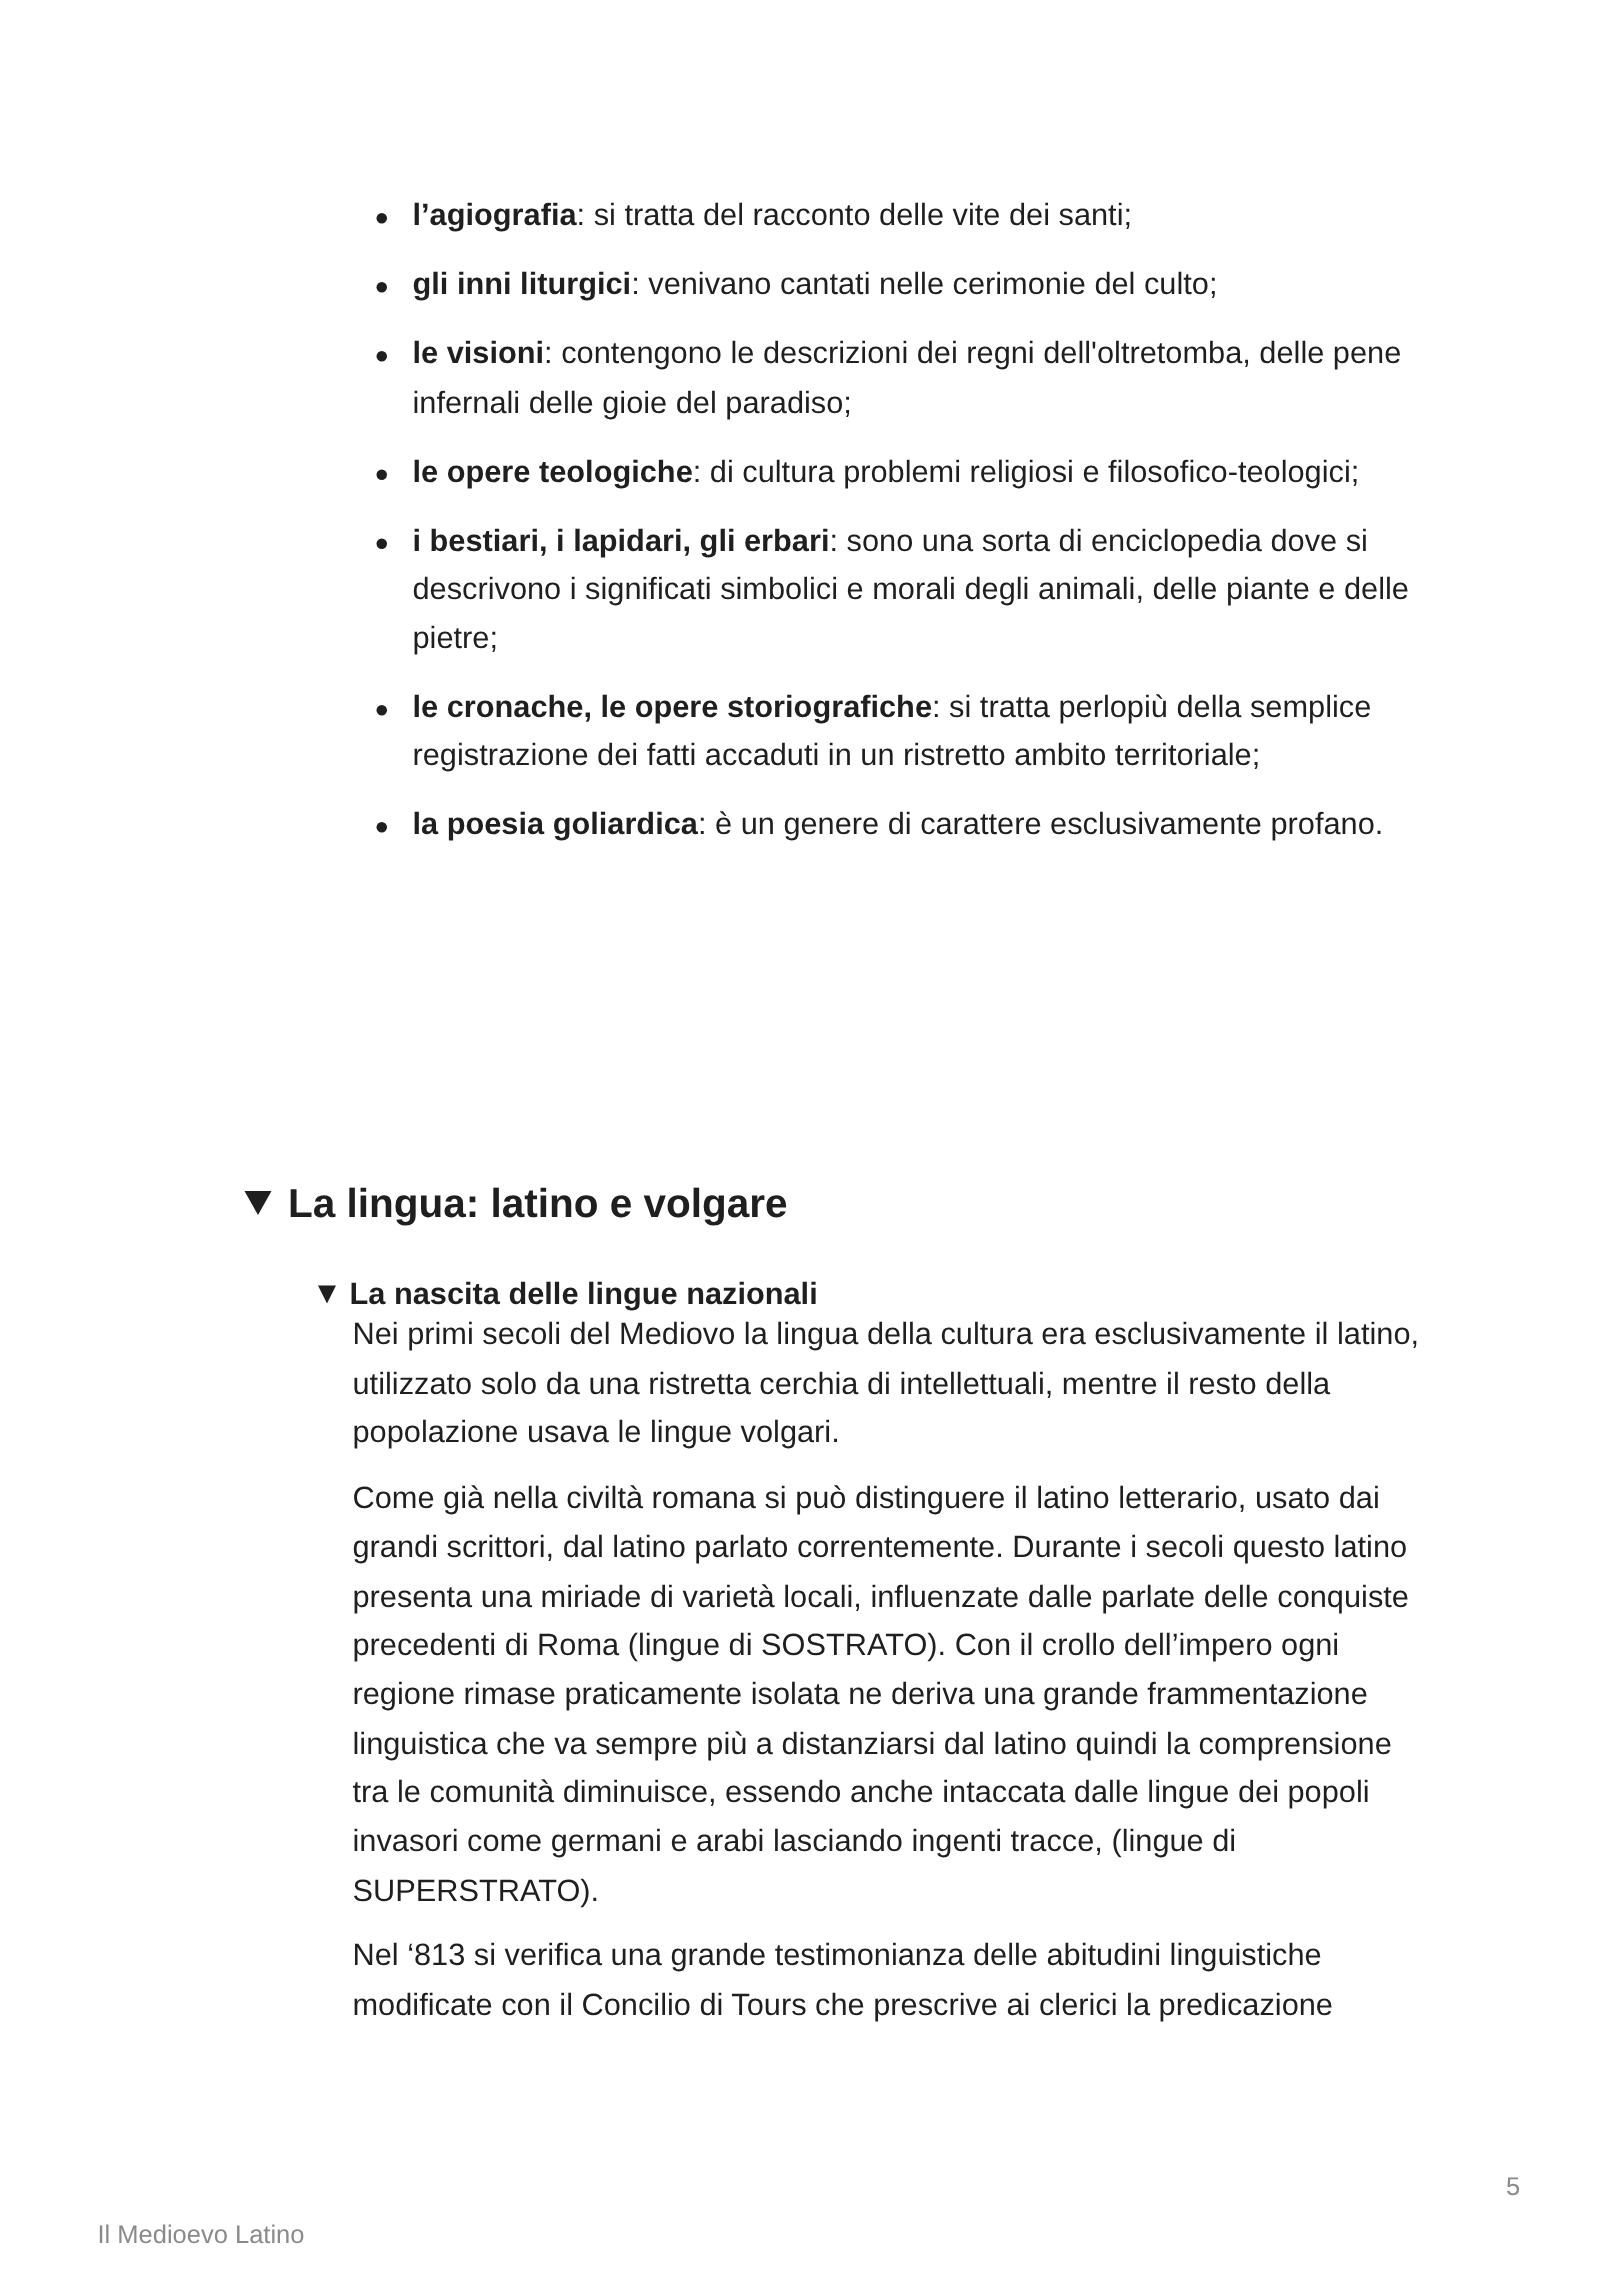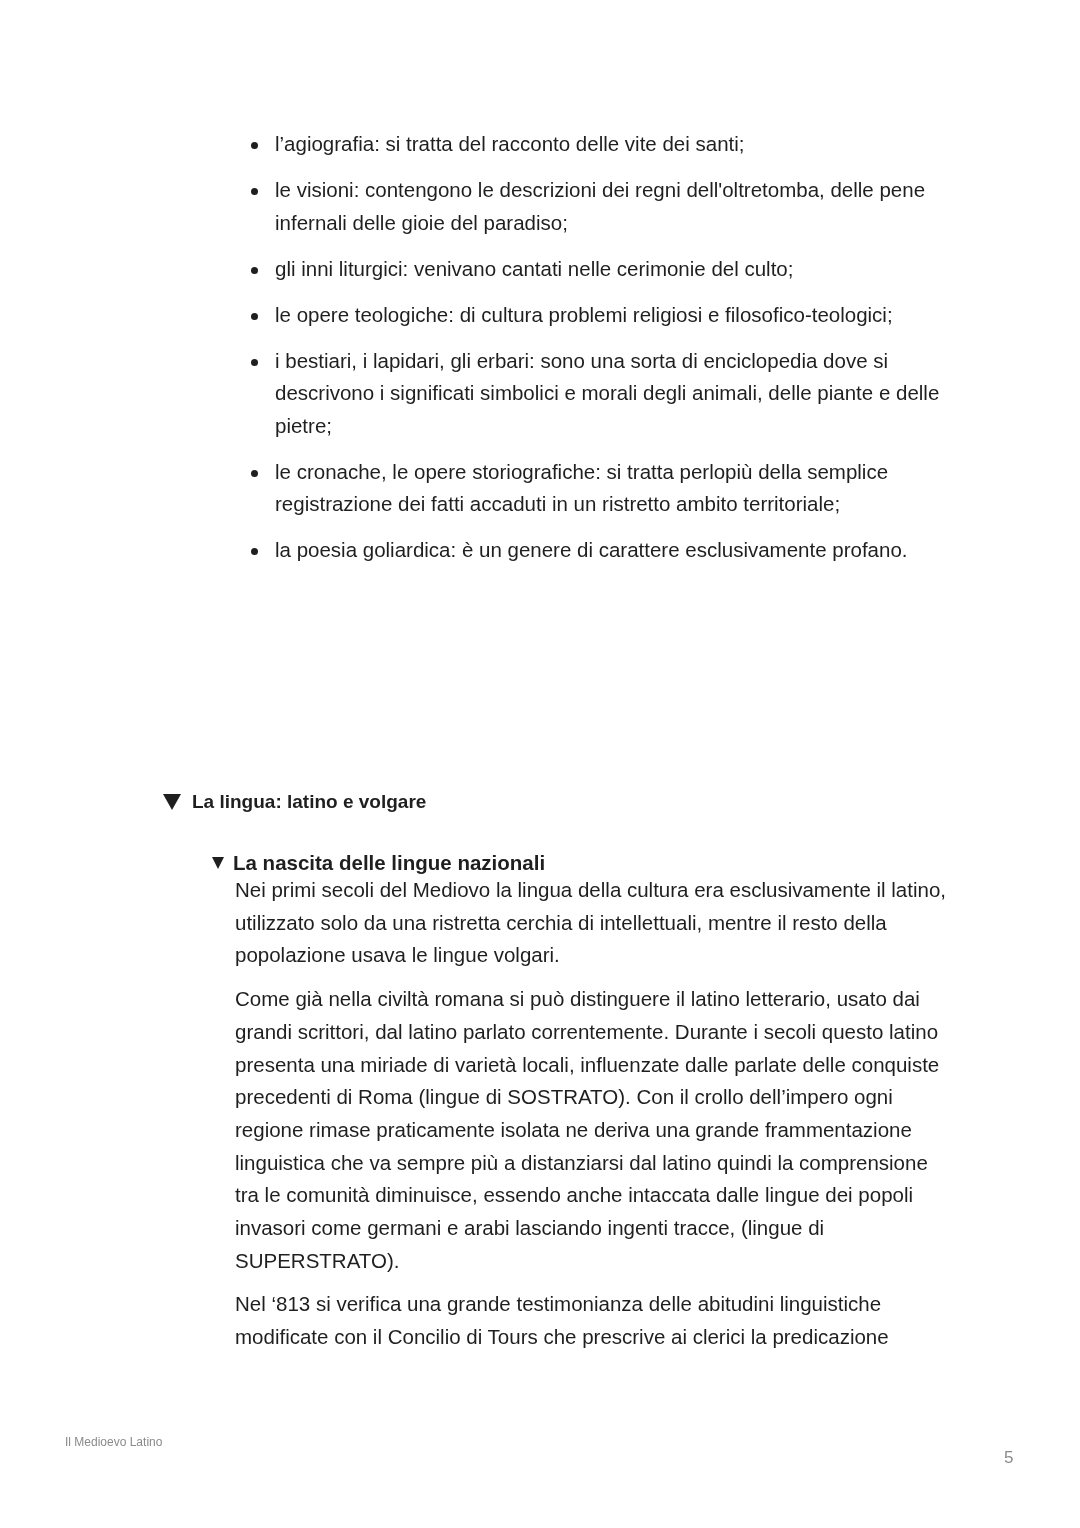"l’agiografia" .bullets li b { font-weight: normal -> bold }
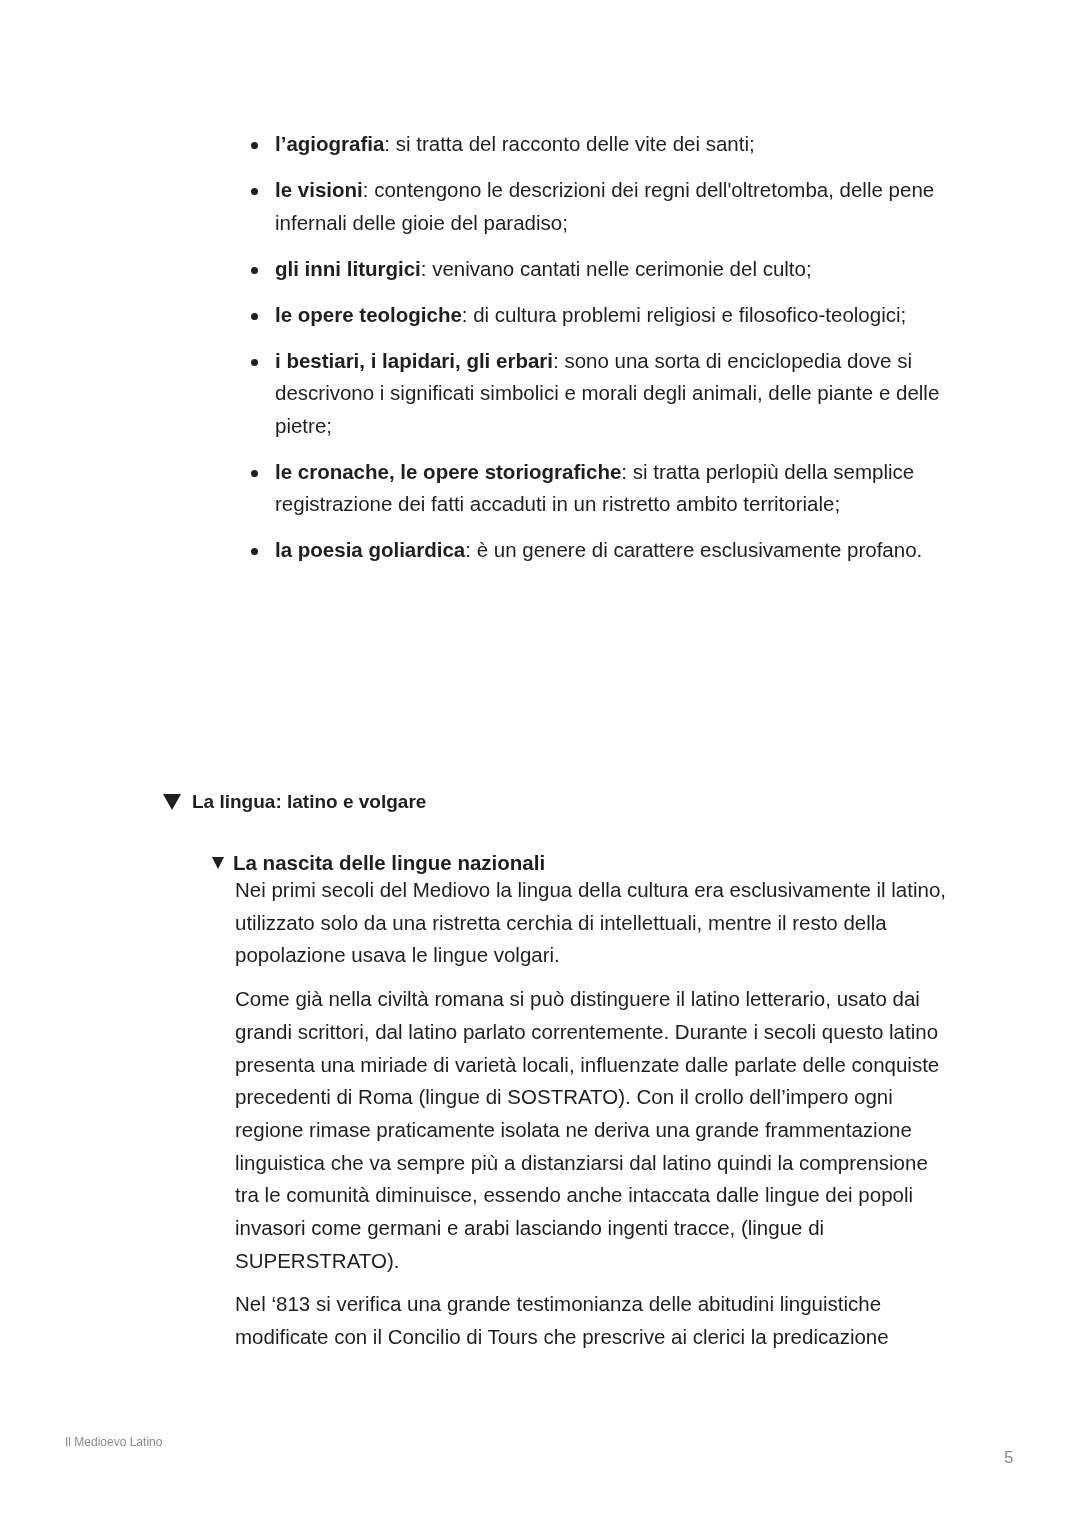"le visioni: contengono le descrizioni" li { order: before "gli inni liturgici: venivano cantati" -> after "gli inni liturgici: venivano cantati" }
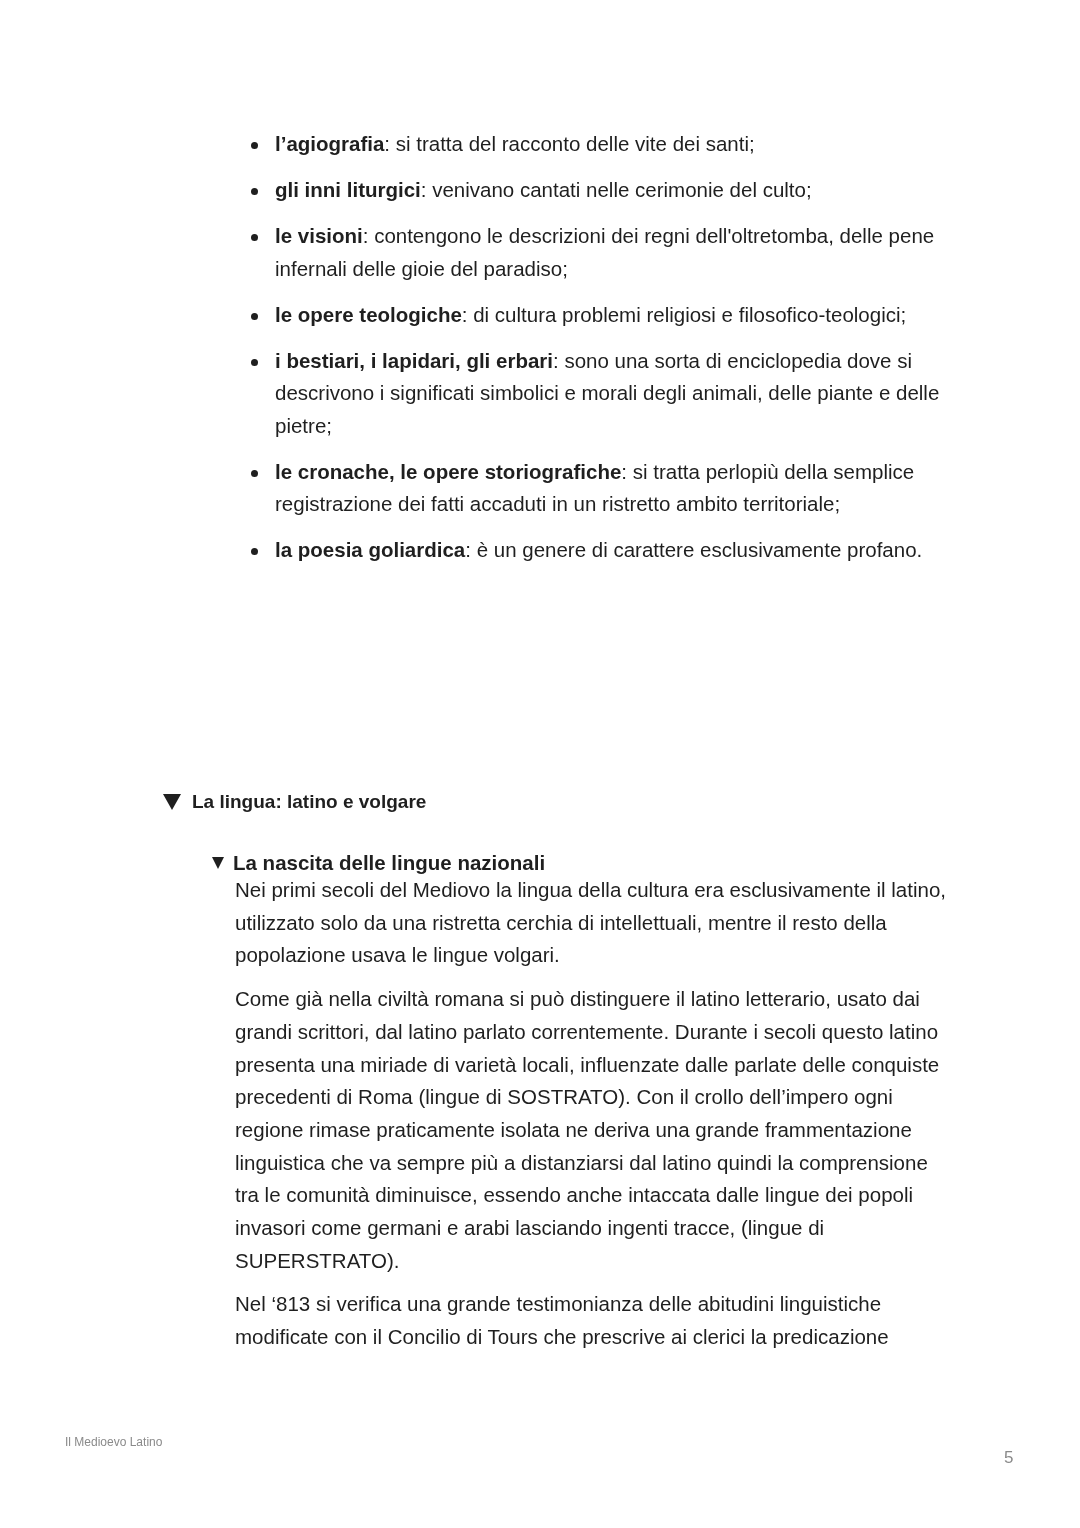"La lingua: latino e volgare" .h2 { font-size: 19px -> 27px }
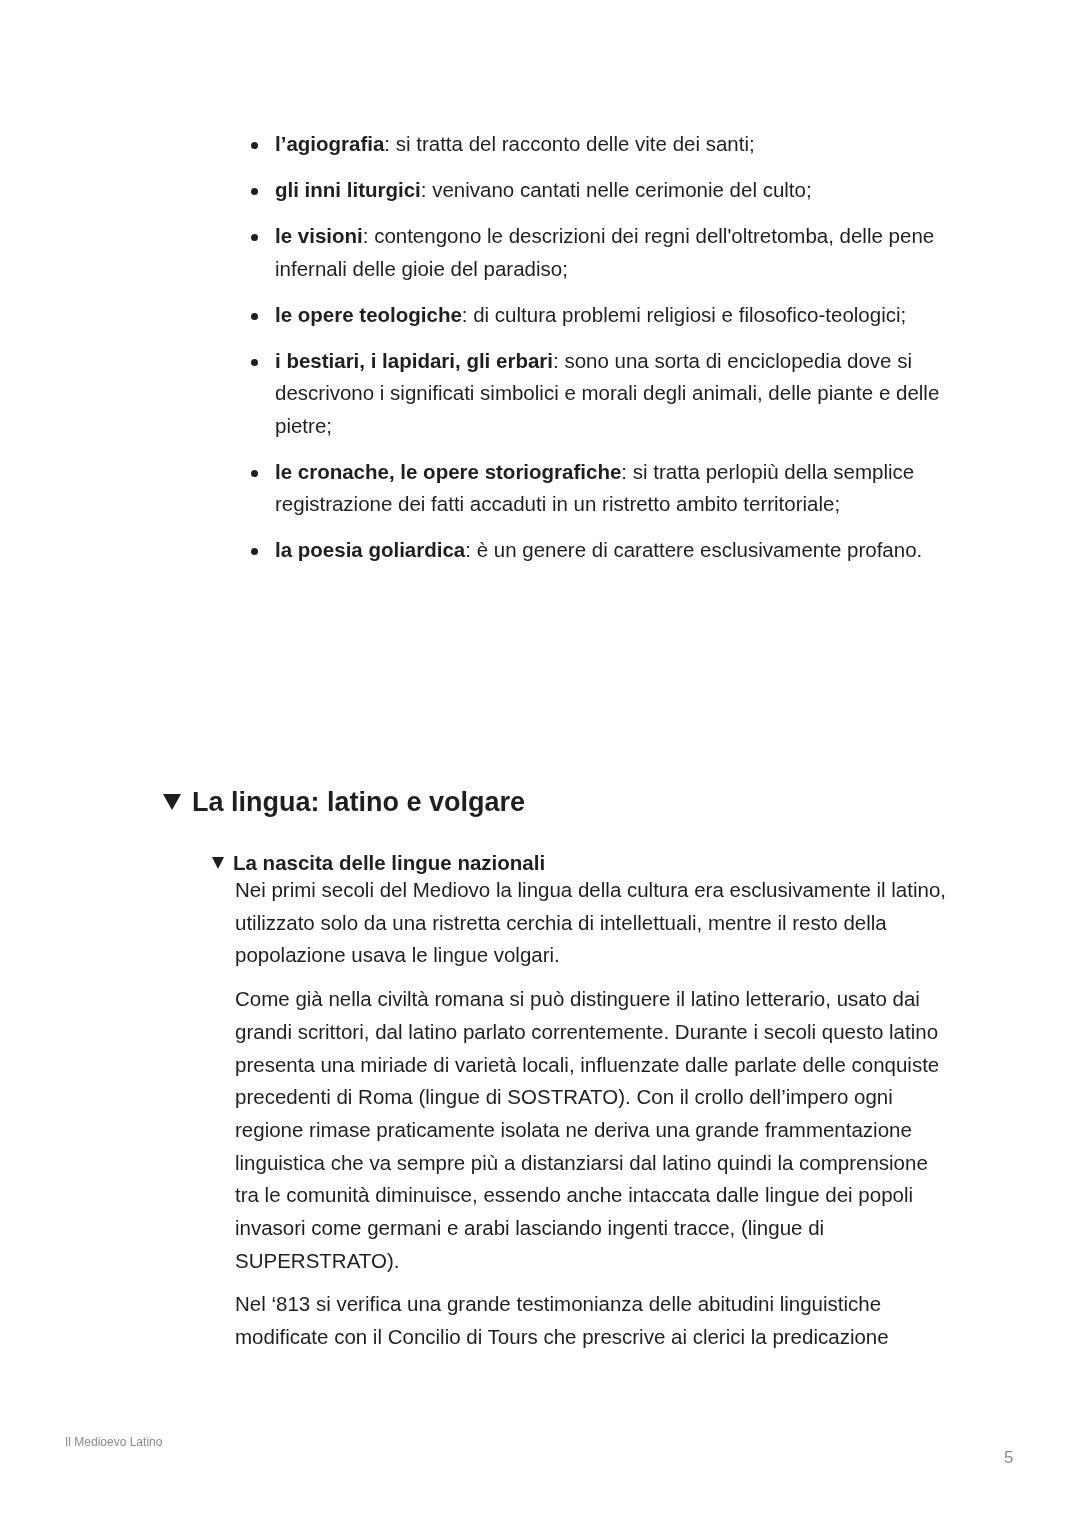"Il Medioevo Latino" .footer-title { font-size: 12px -> 17px; top: 1435px -> 1480px }
